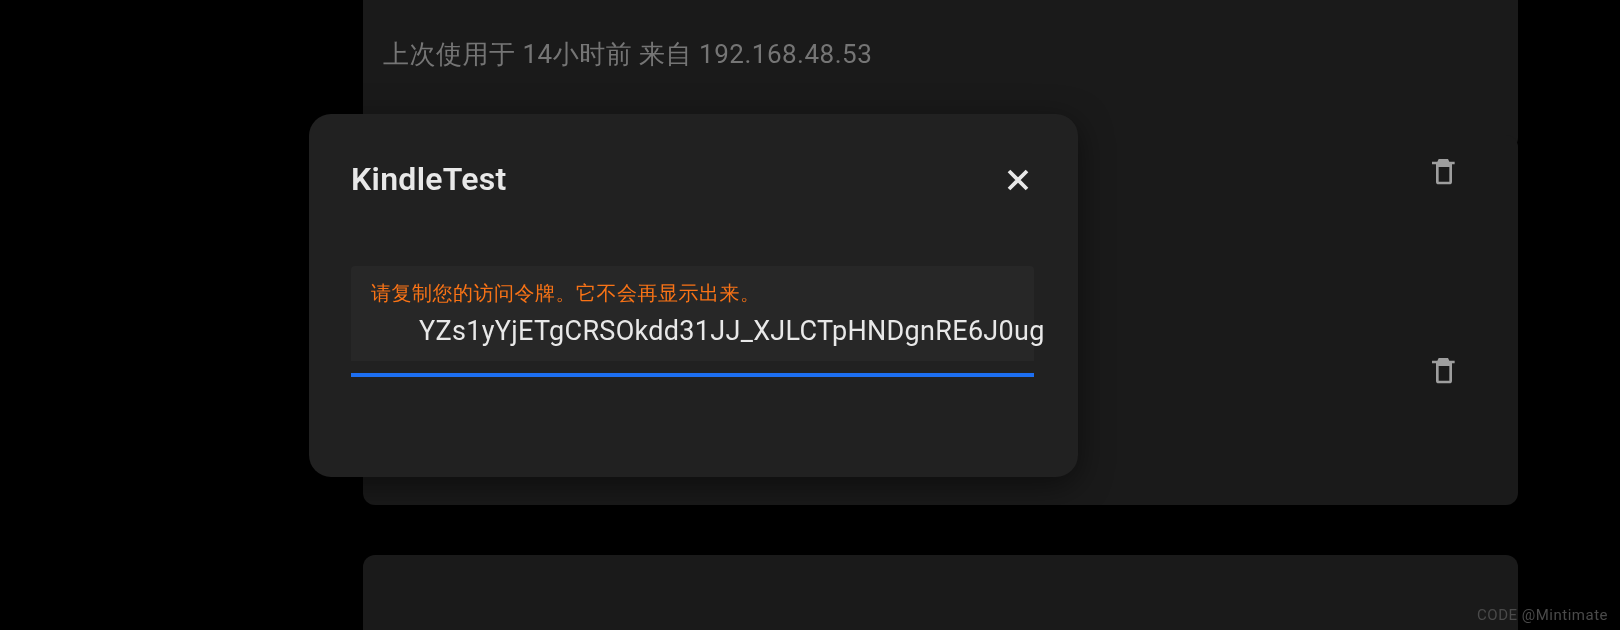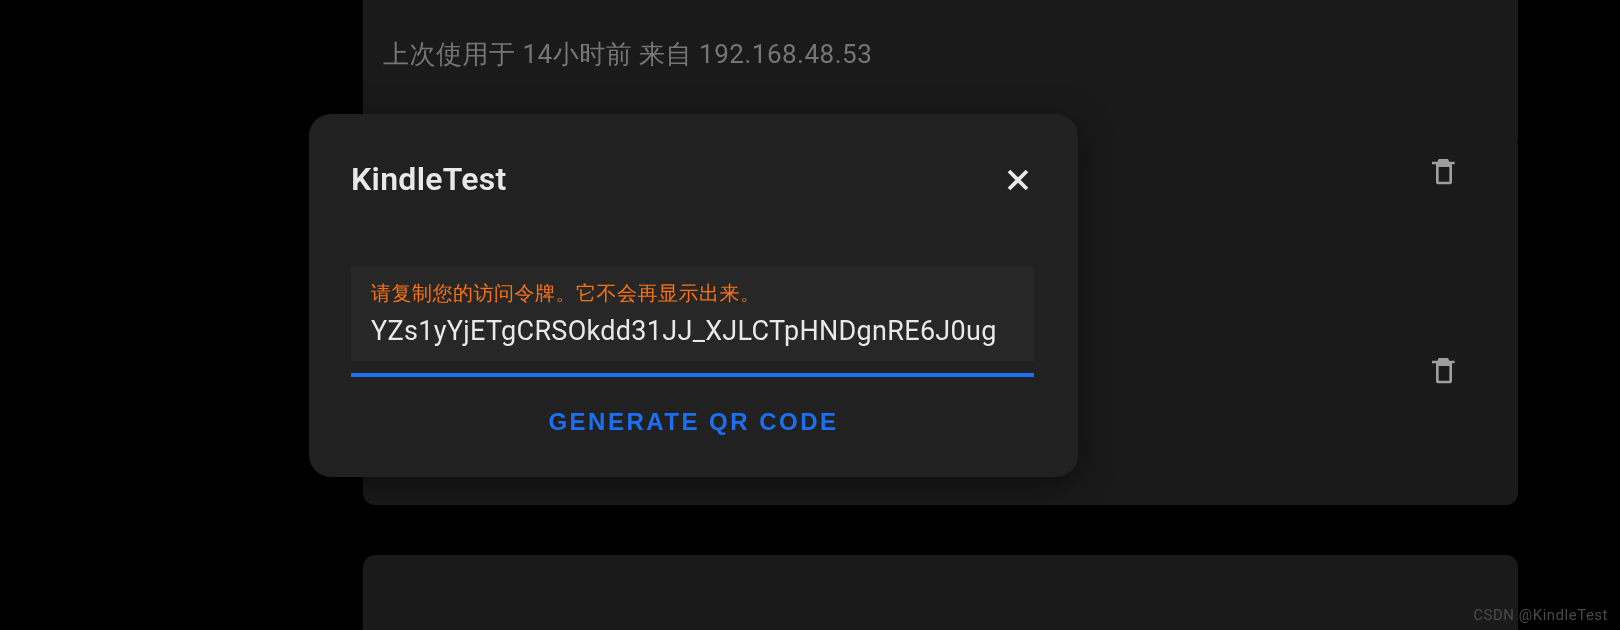"YZs1yYjETgCRSOkdd31JJ_XJLCTpHNDgnRE6J0ug" .token-input { margin-left: none -> 48px }
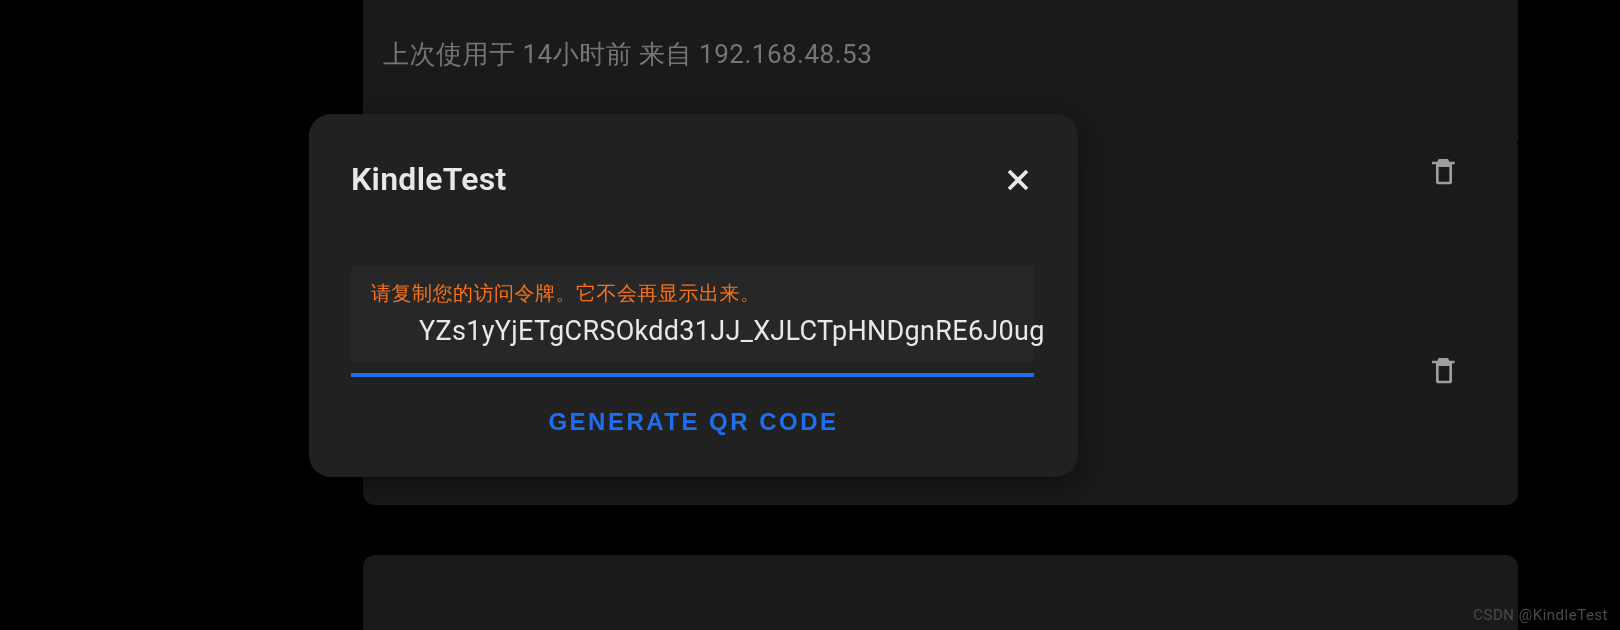"GENERATE QR CODE" button.generate-button { html: <button>GENERATE QR CODE</button> -> none }
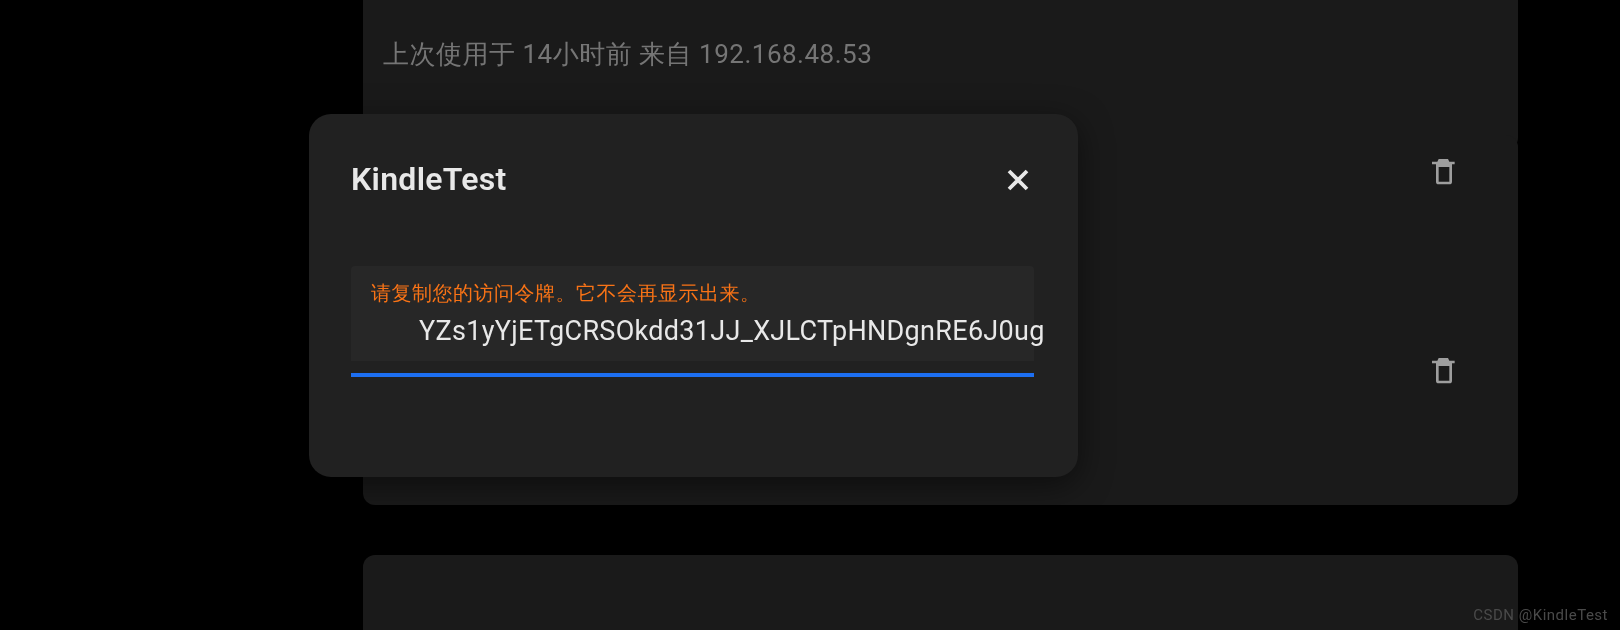"CSDN @KindleTest" div.watermark { text: CSDN @KindleTest -> CODE @Mintimate }
